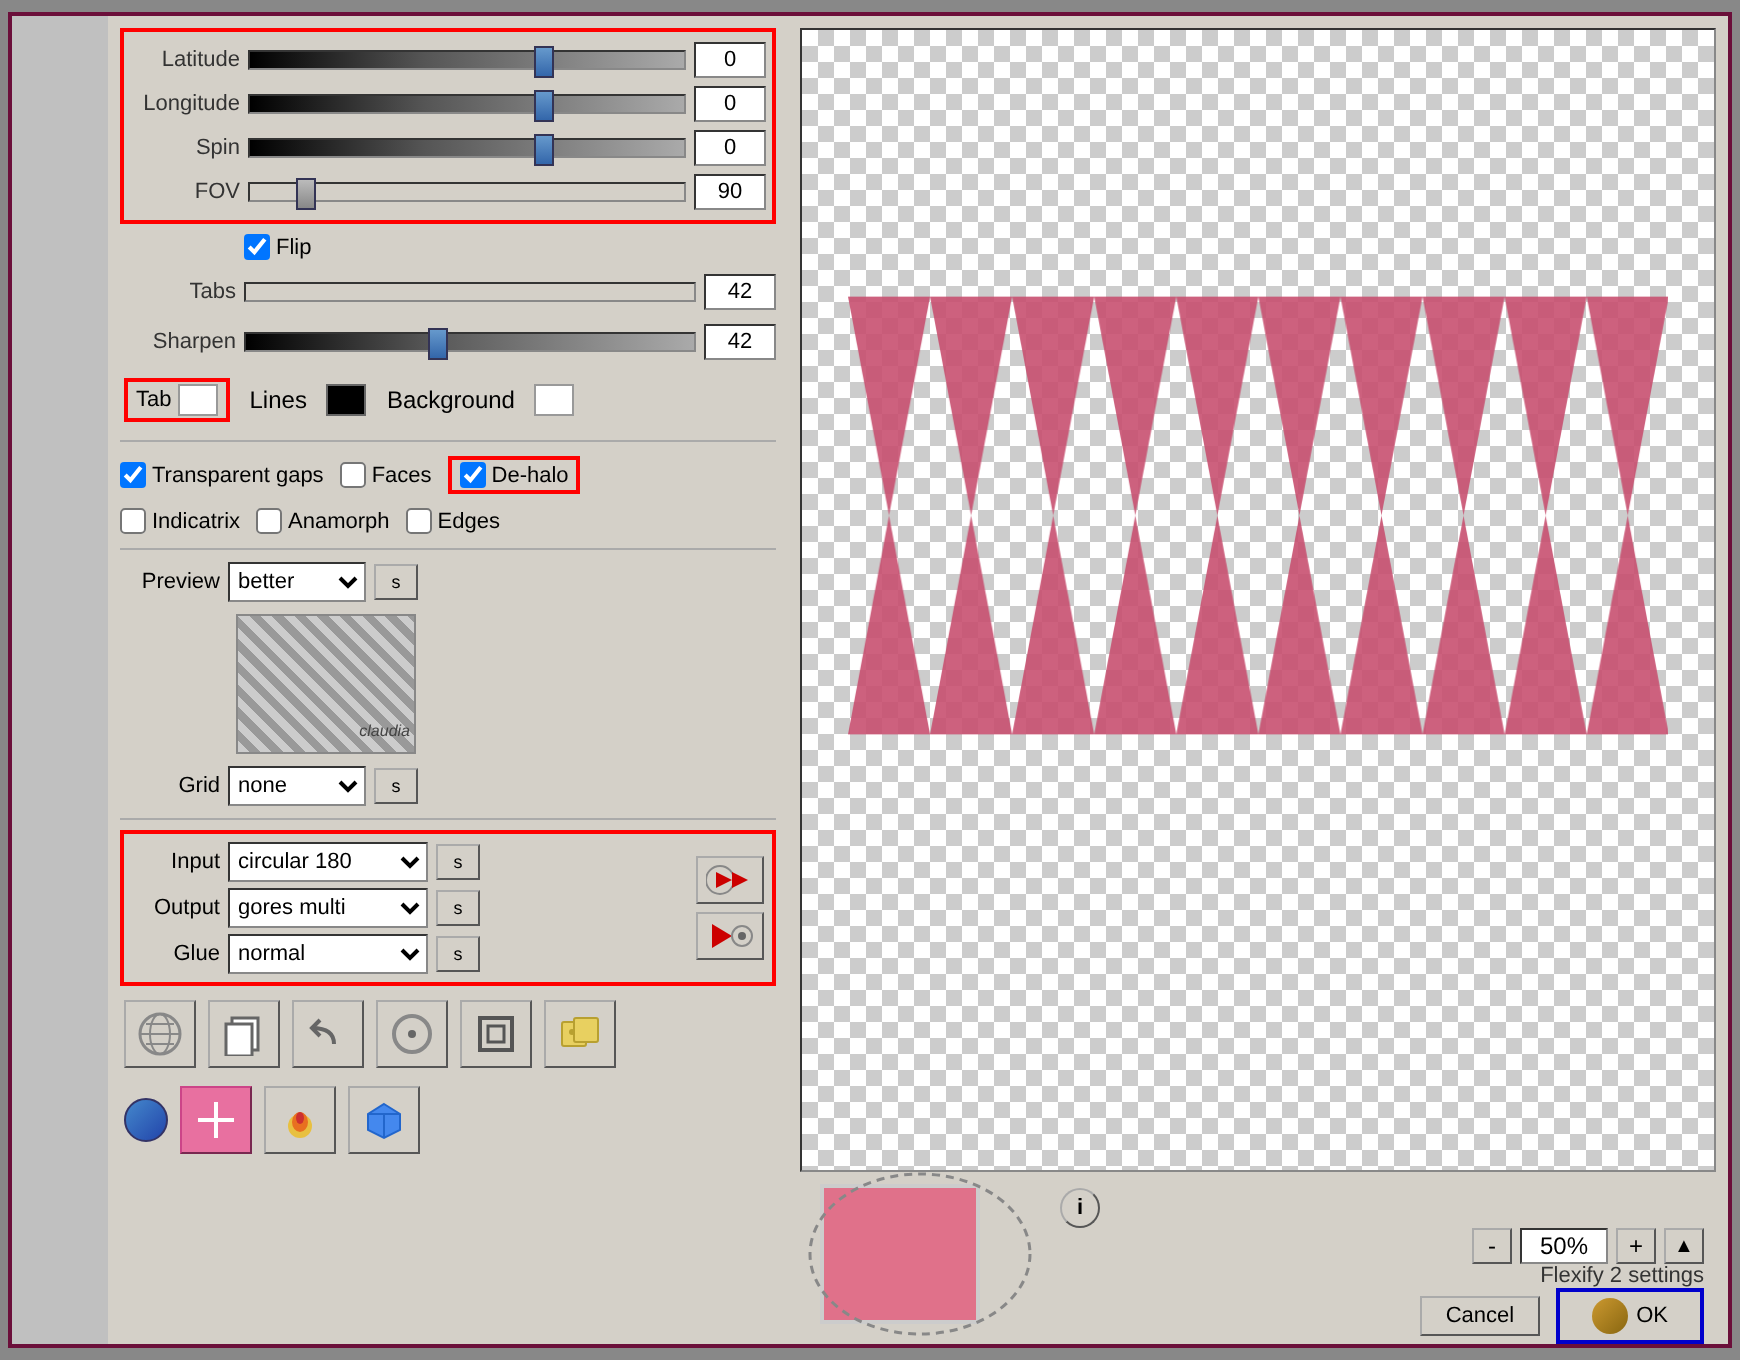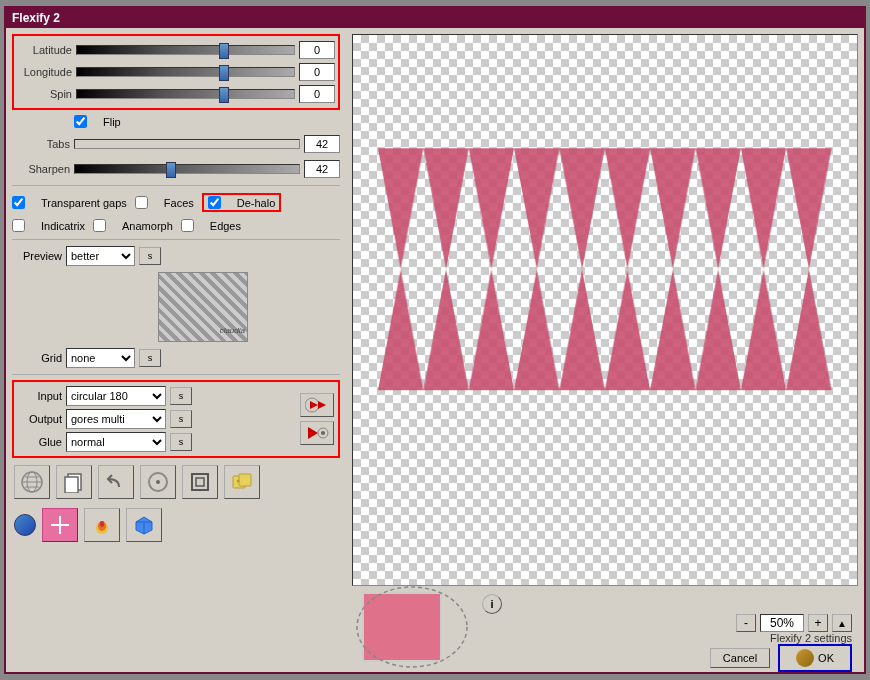"Flexify 2" div.title-bar { html: <div> <span>Flexify 2</span> </div> -> none }
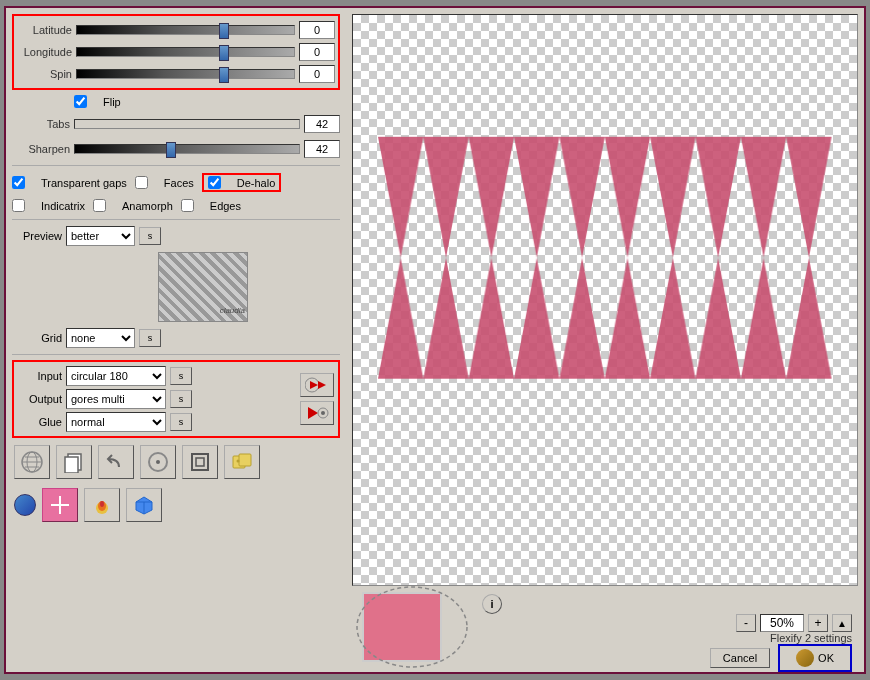"Latitude" .content { margin-left: none -> 48px }
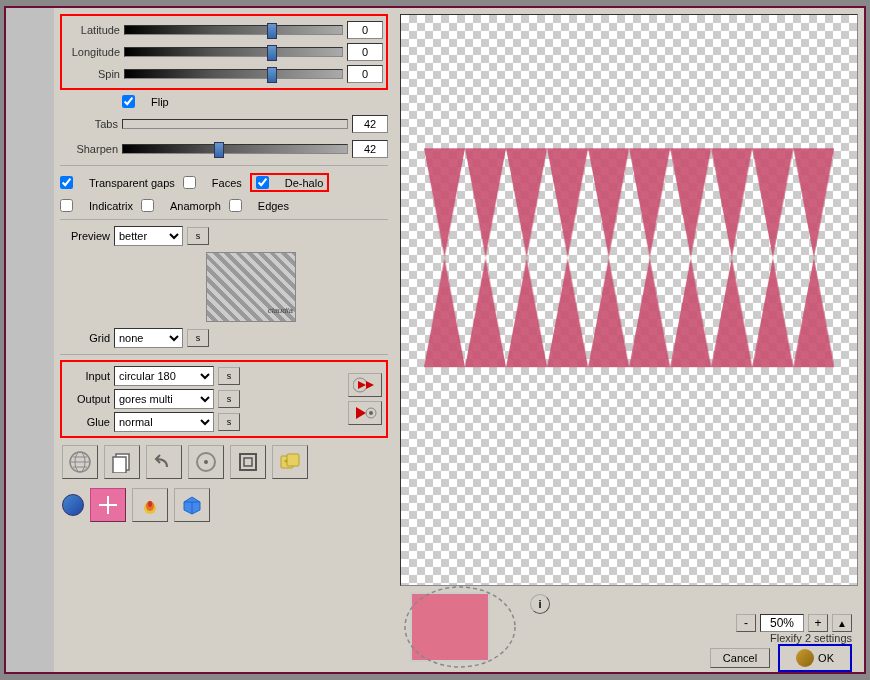"FOV" div.slider-row { html: none -> <div> <span>FOV</span> <div> <div></div> </div> <input> </div> }
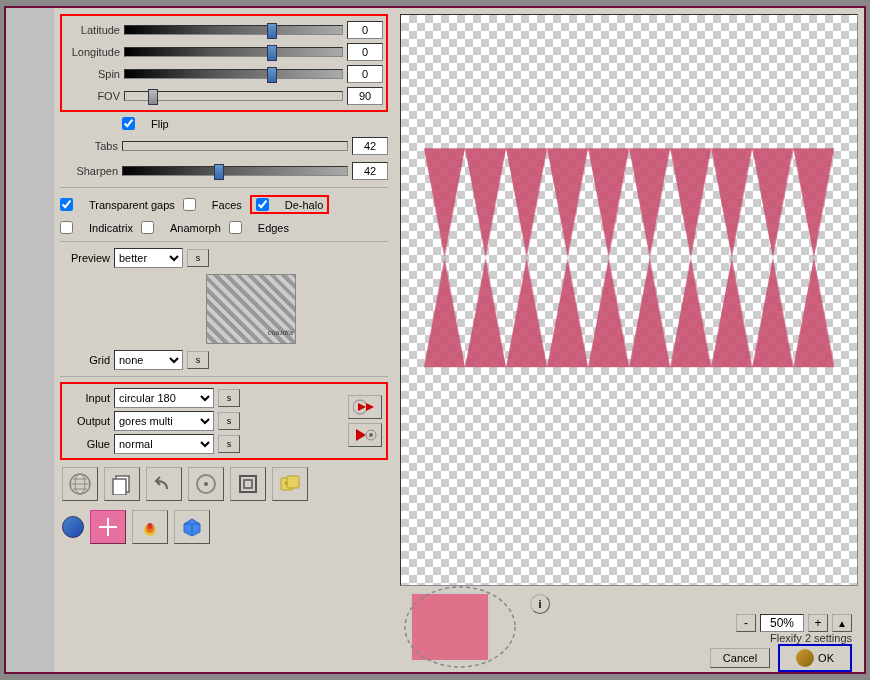"Flip" .checkbox-label { gap: 16px -> 3px }
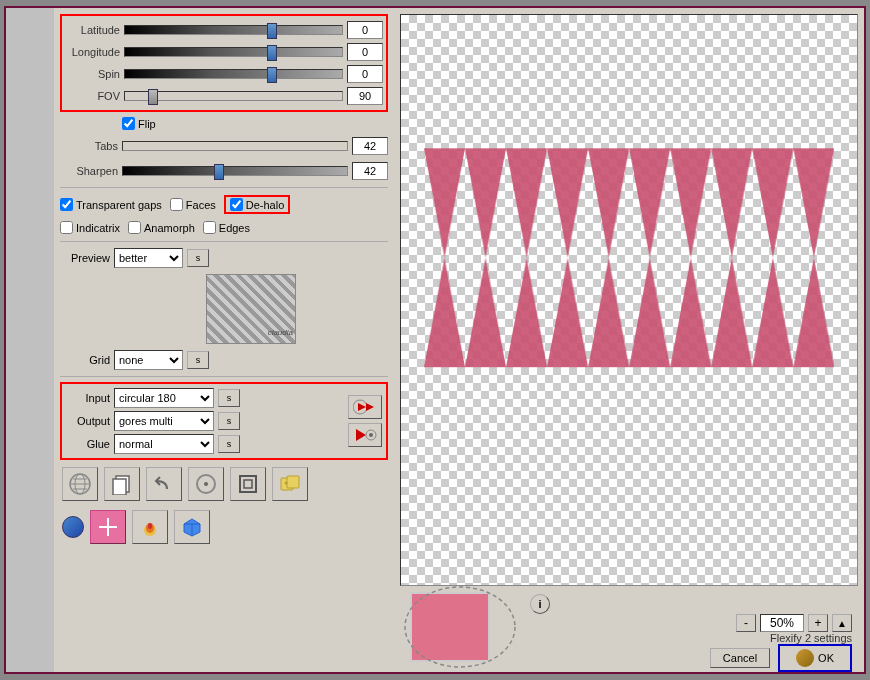"Tab" div.tab-lines-bg-row { html: none -> <div> <div> <span>Tab</span> <div></div> </div> <span>Lines</span> <div></div> <span>Background</span> <div></div> </div> }
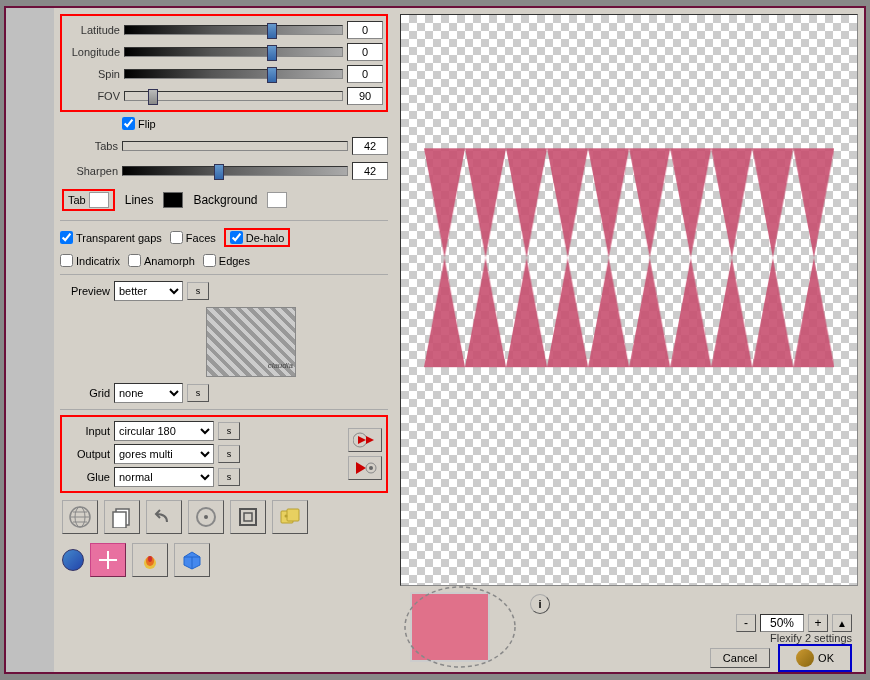"claudia" .preview-small-wrap { justify-content: center -> none }
